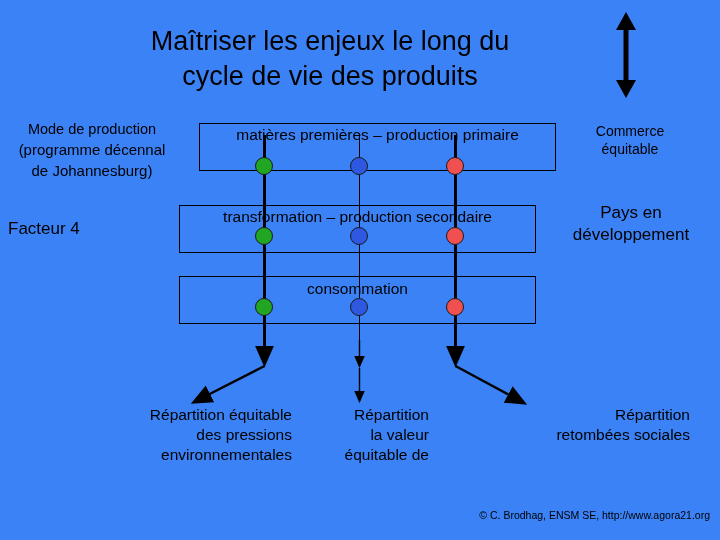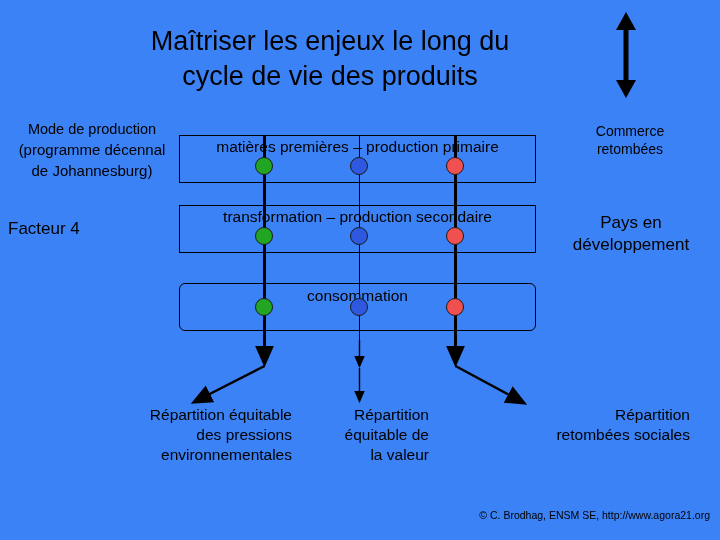"matières premières – production primaire" #box-1 { margin-left: none -> 20px; top: 135px -> 123px }
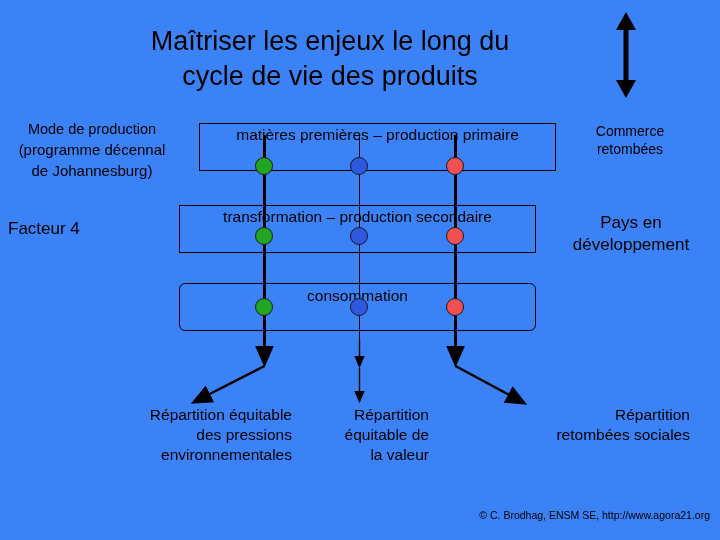"retombées" div { text: retombées -> équitable }
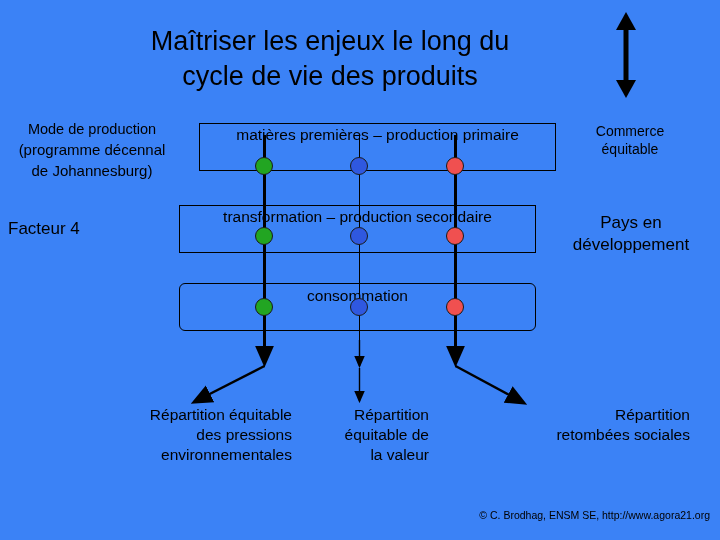"Pays en" #pays { top: 212px -> 202px }
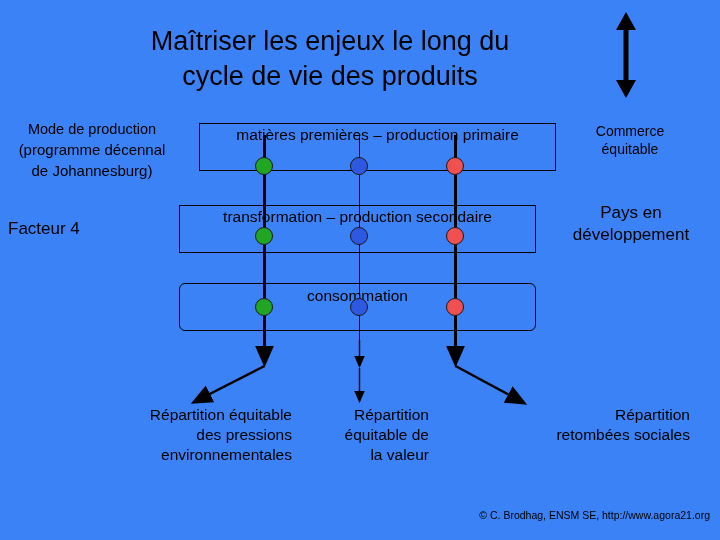"consommation" #box-3 { border-radius: 6px -> none; top: 283px -> 276px }
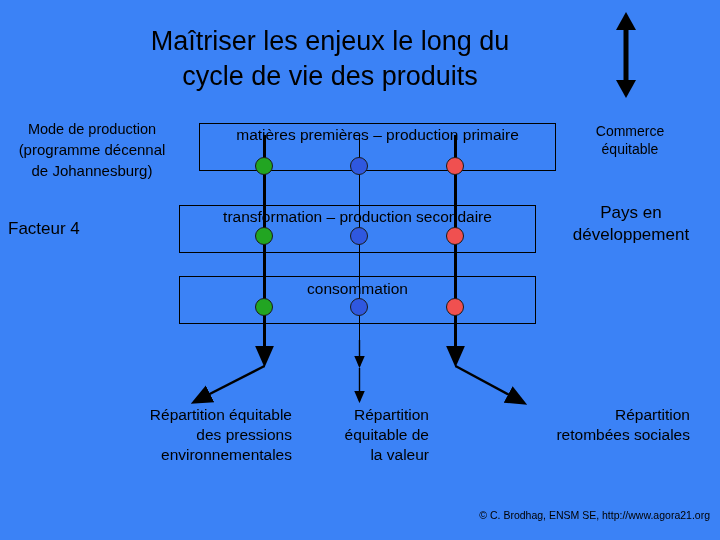"équitable de" div { order: before "la valeur" -> after "la valeur" }
